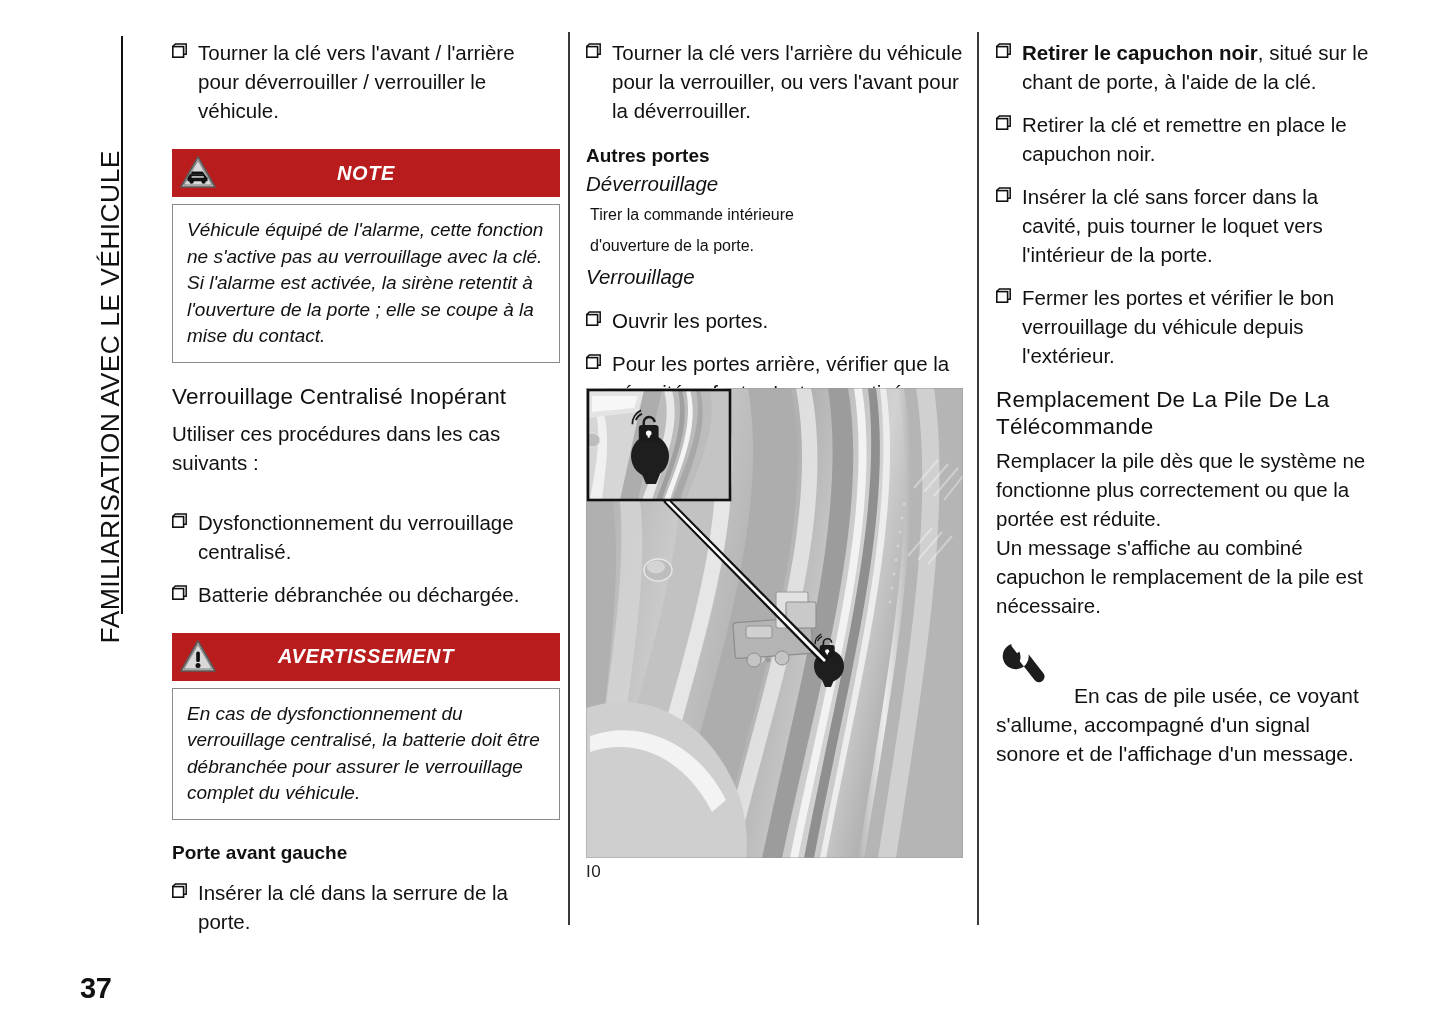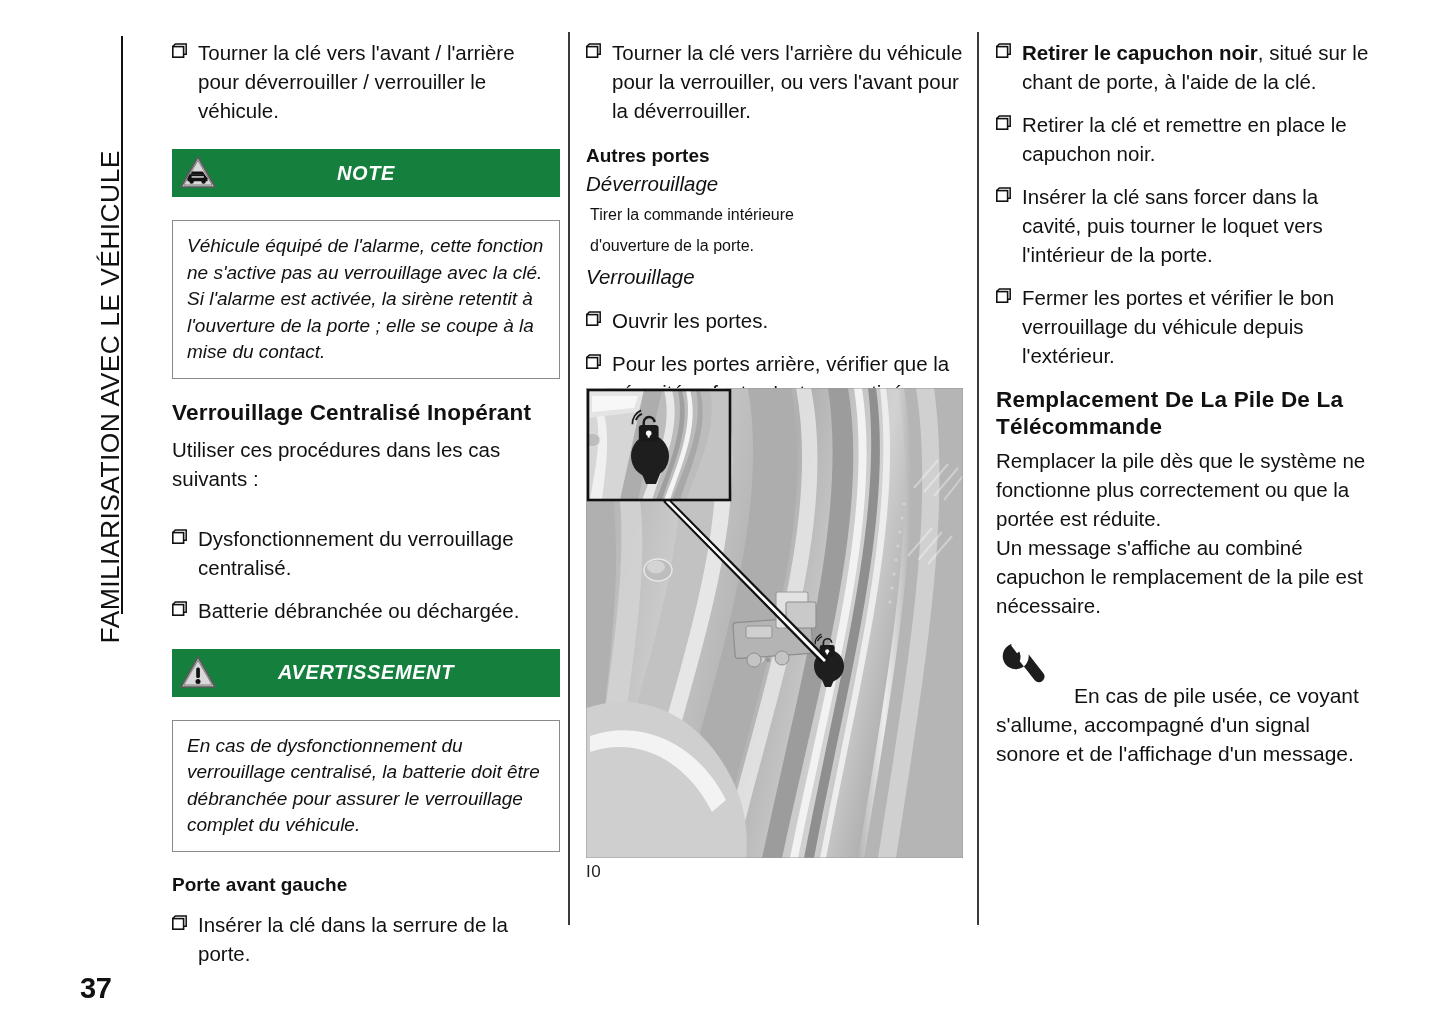"NOTE" .banner { background: #15803d -> #b91c1c }
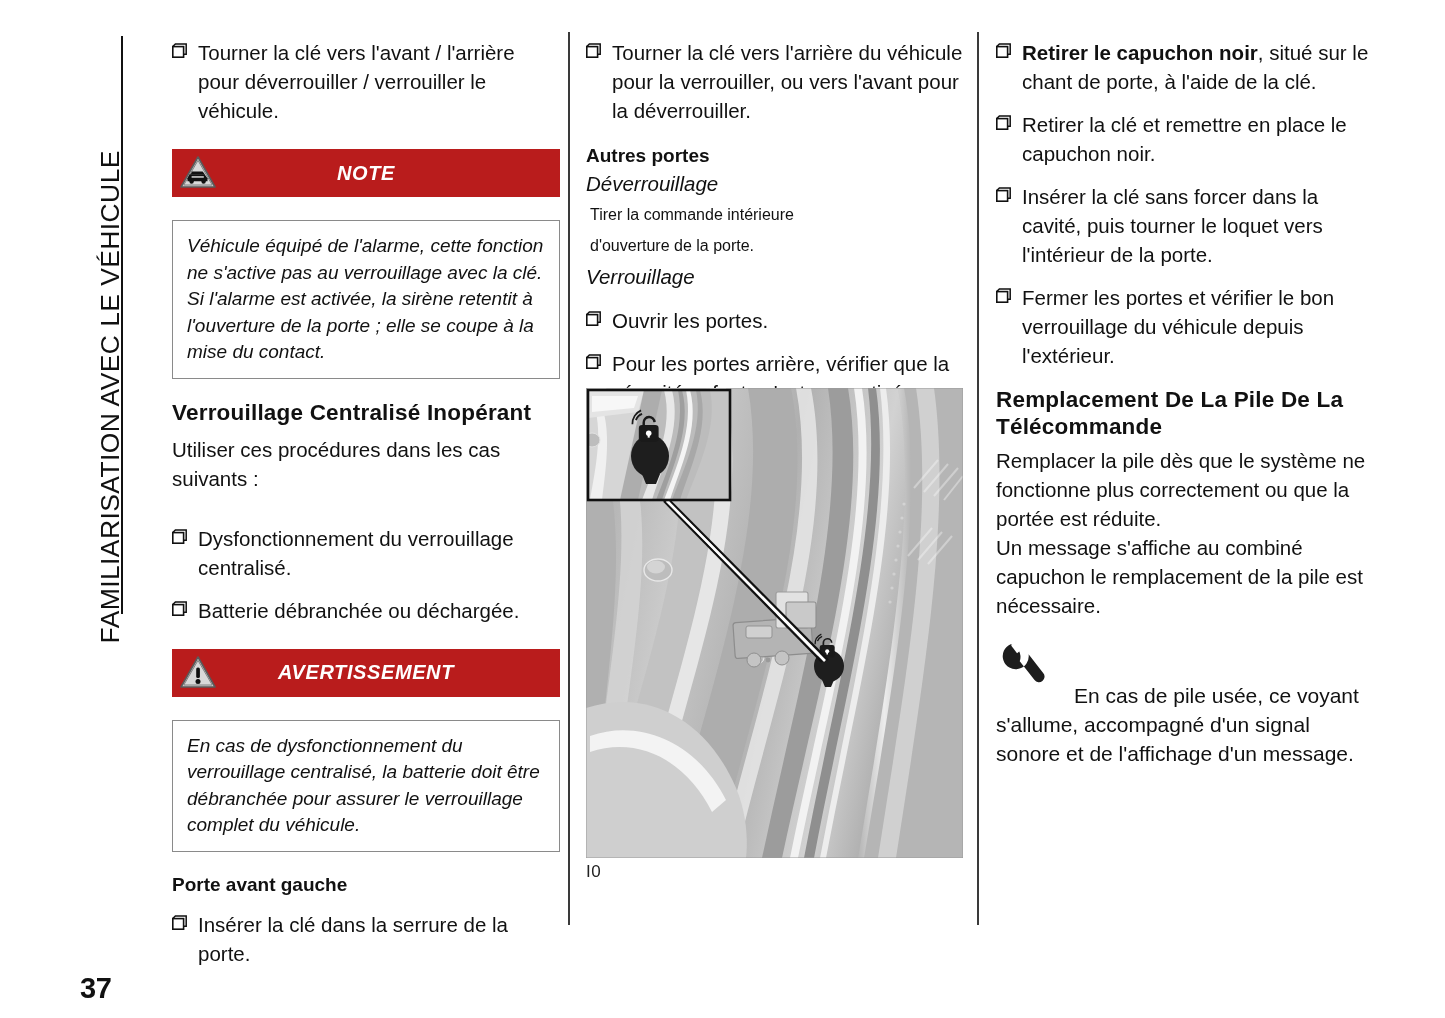"Véhicule équipé de l'alarme, cette" .banner-body { margin-top: 23px -> 7px }
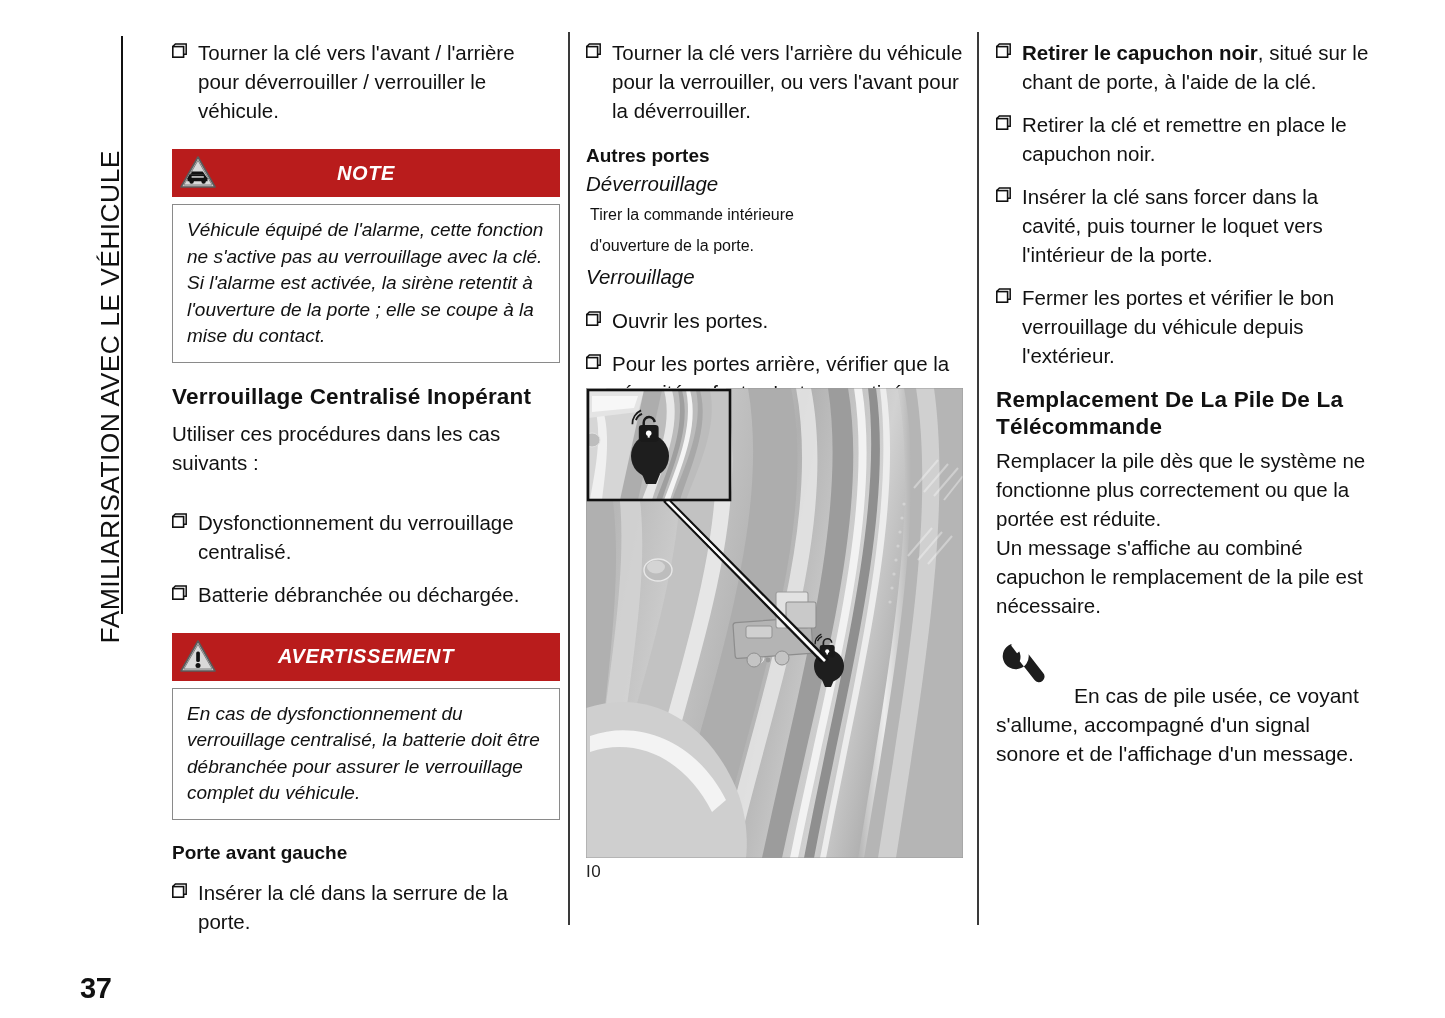"Verrouillage Centralisé Inopérant" h2.heading.fat { font-weight: 700 -> 400 }
